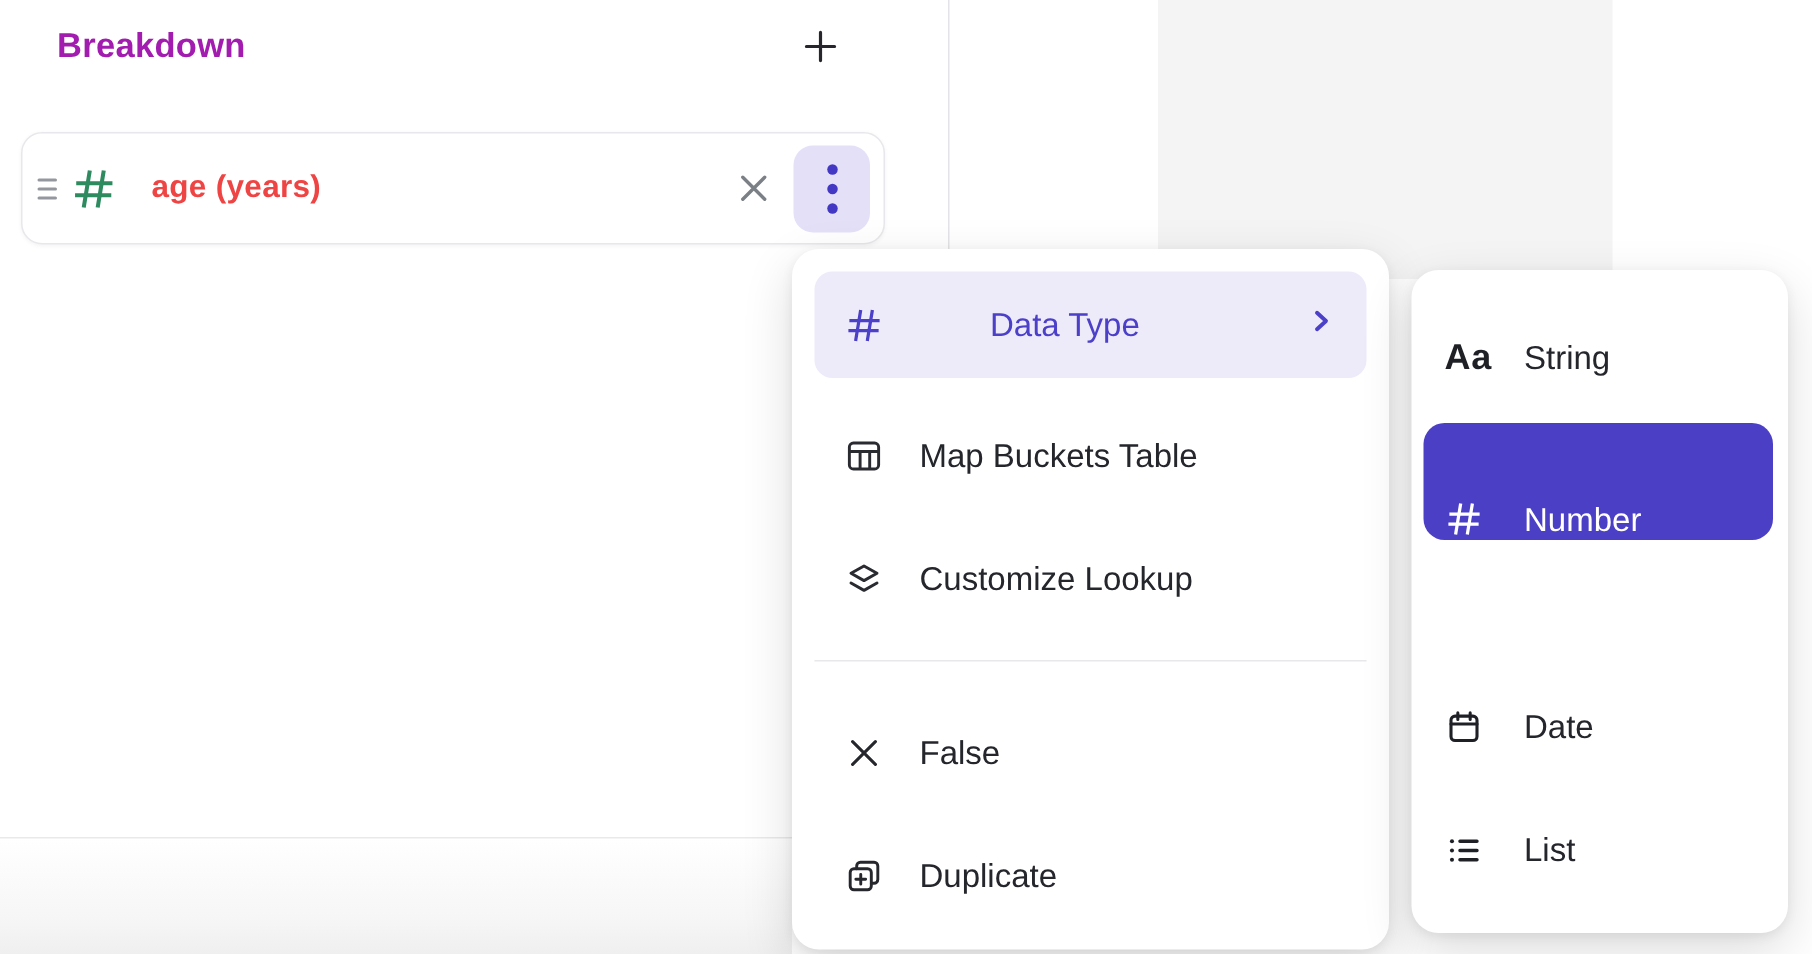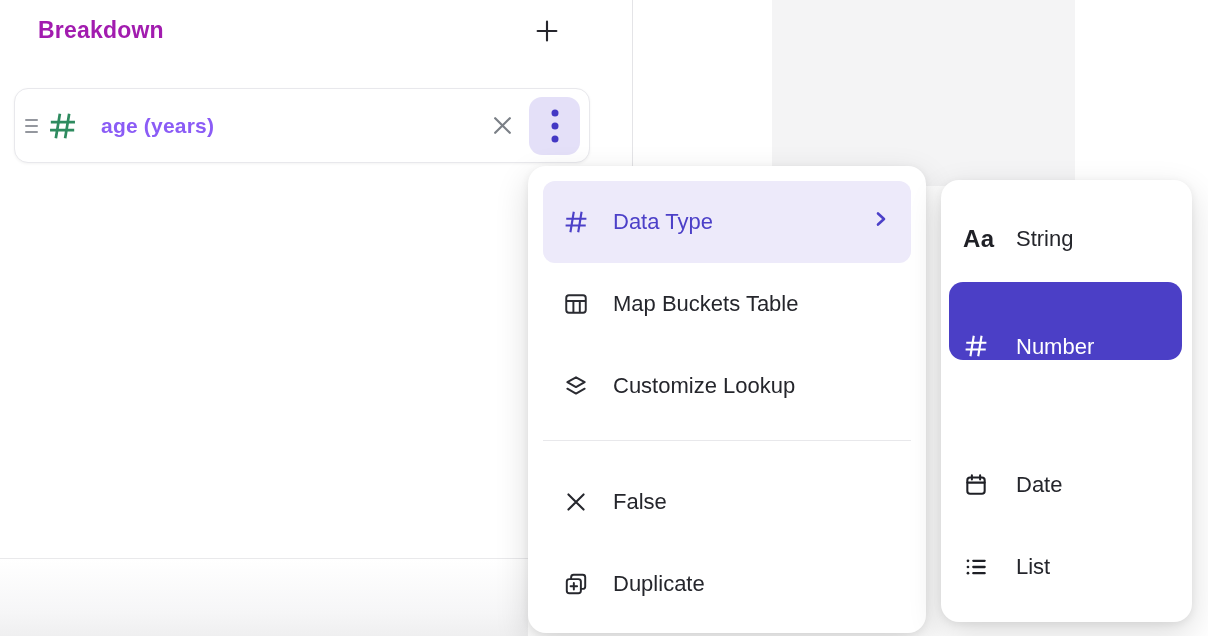"age (years)" .pill-label { color: #8b5cf6 -> #ef4444 }
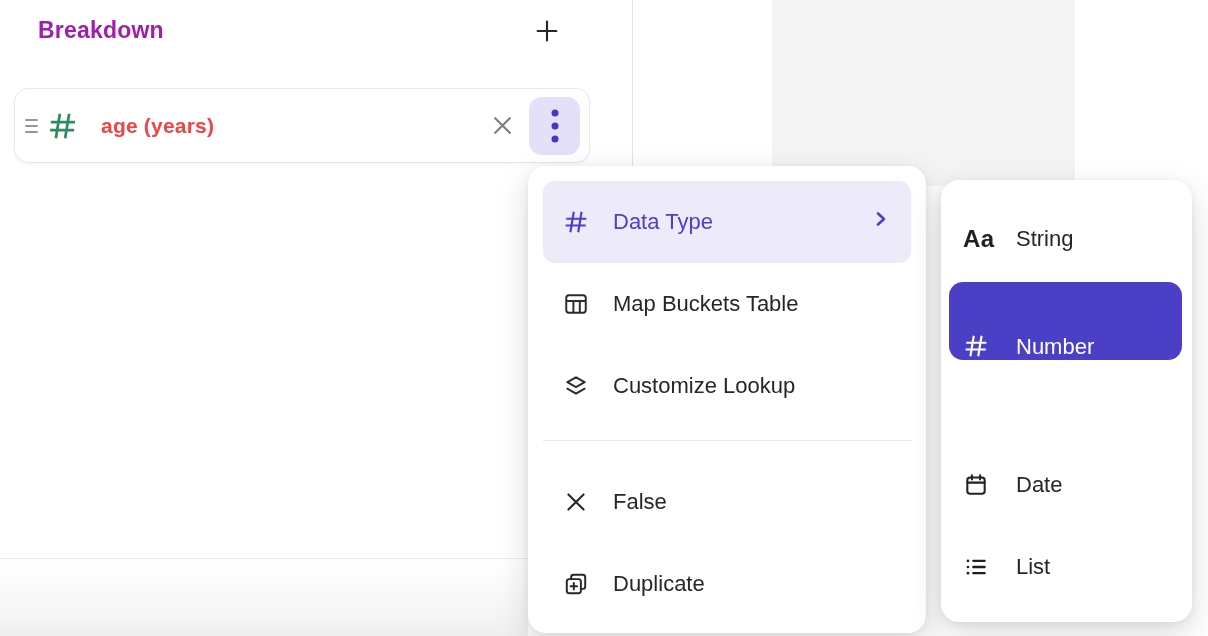"Data Type" button.menu-item { gap: none -> 47px; height: 82px -> 71px }
